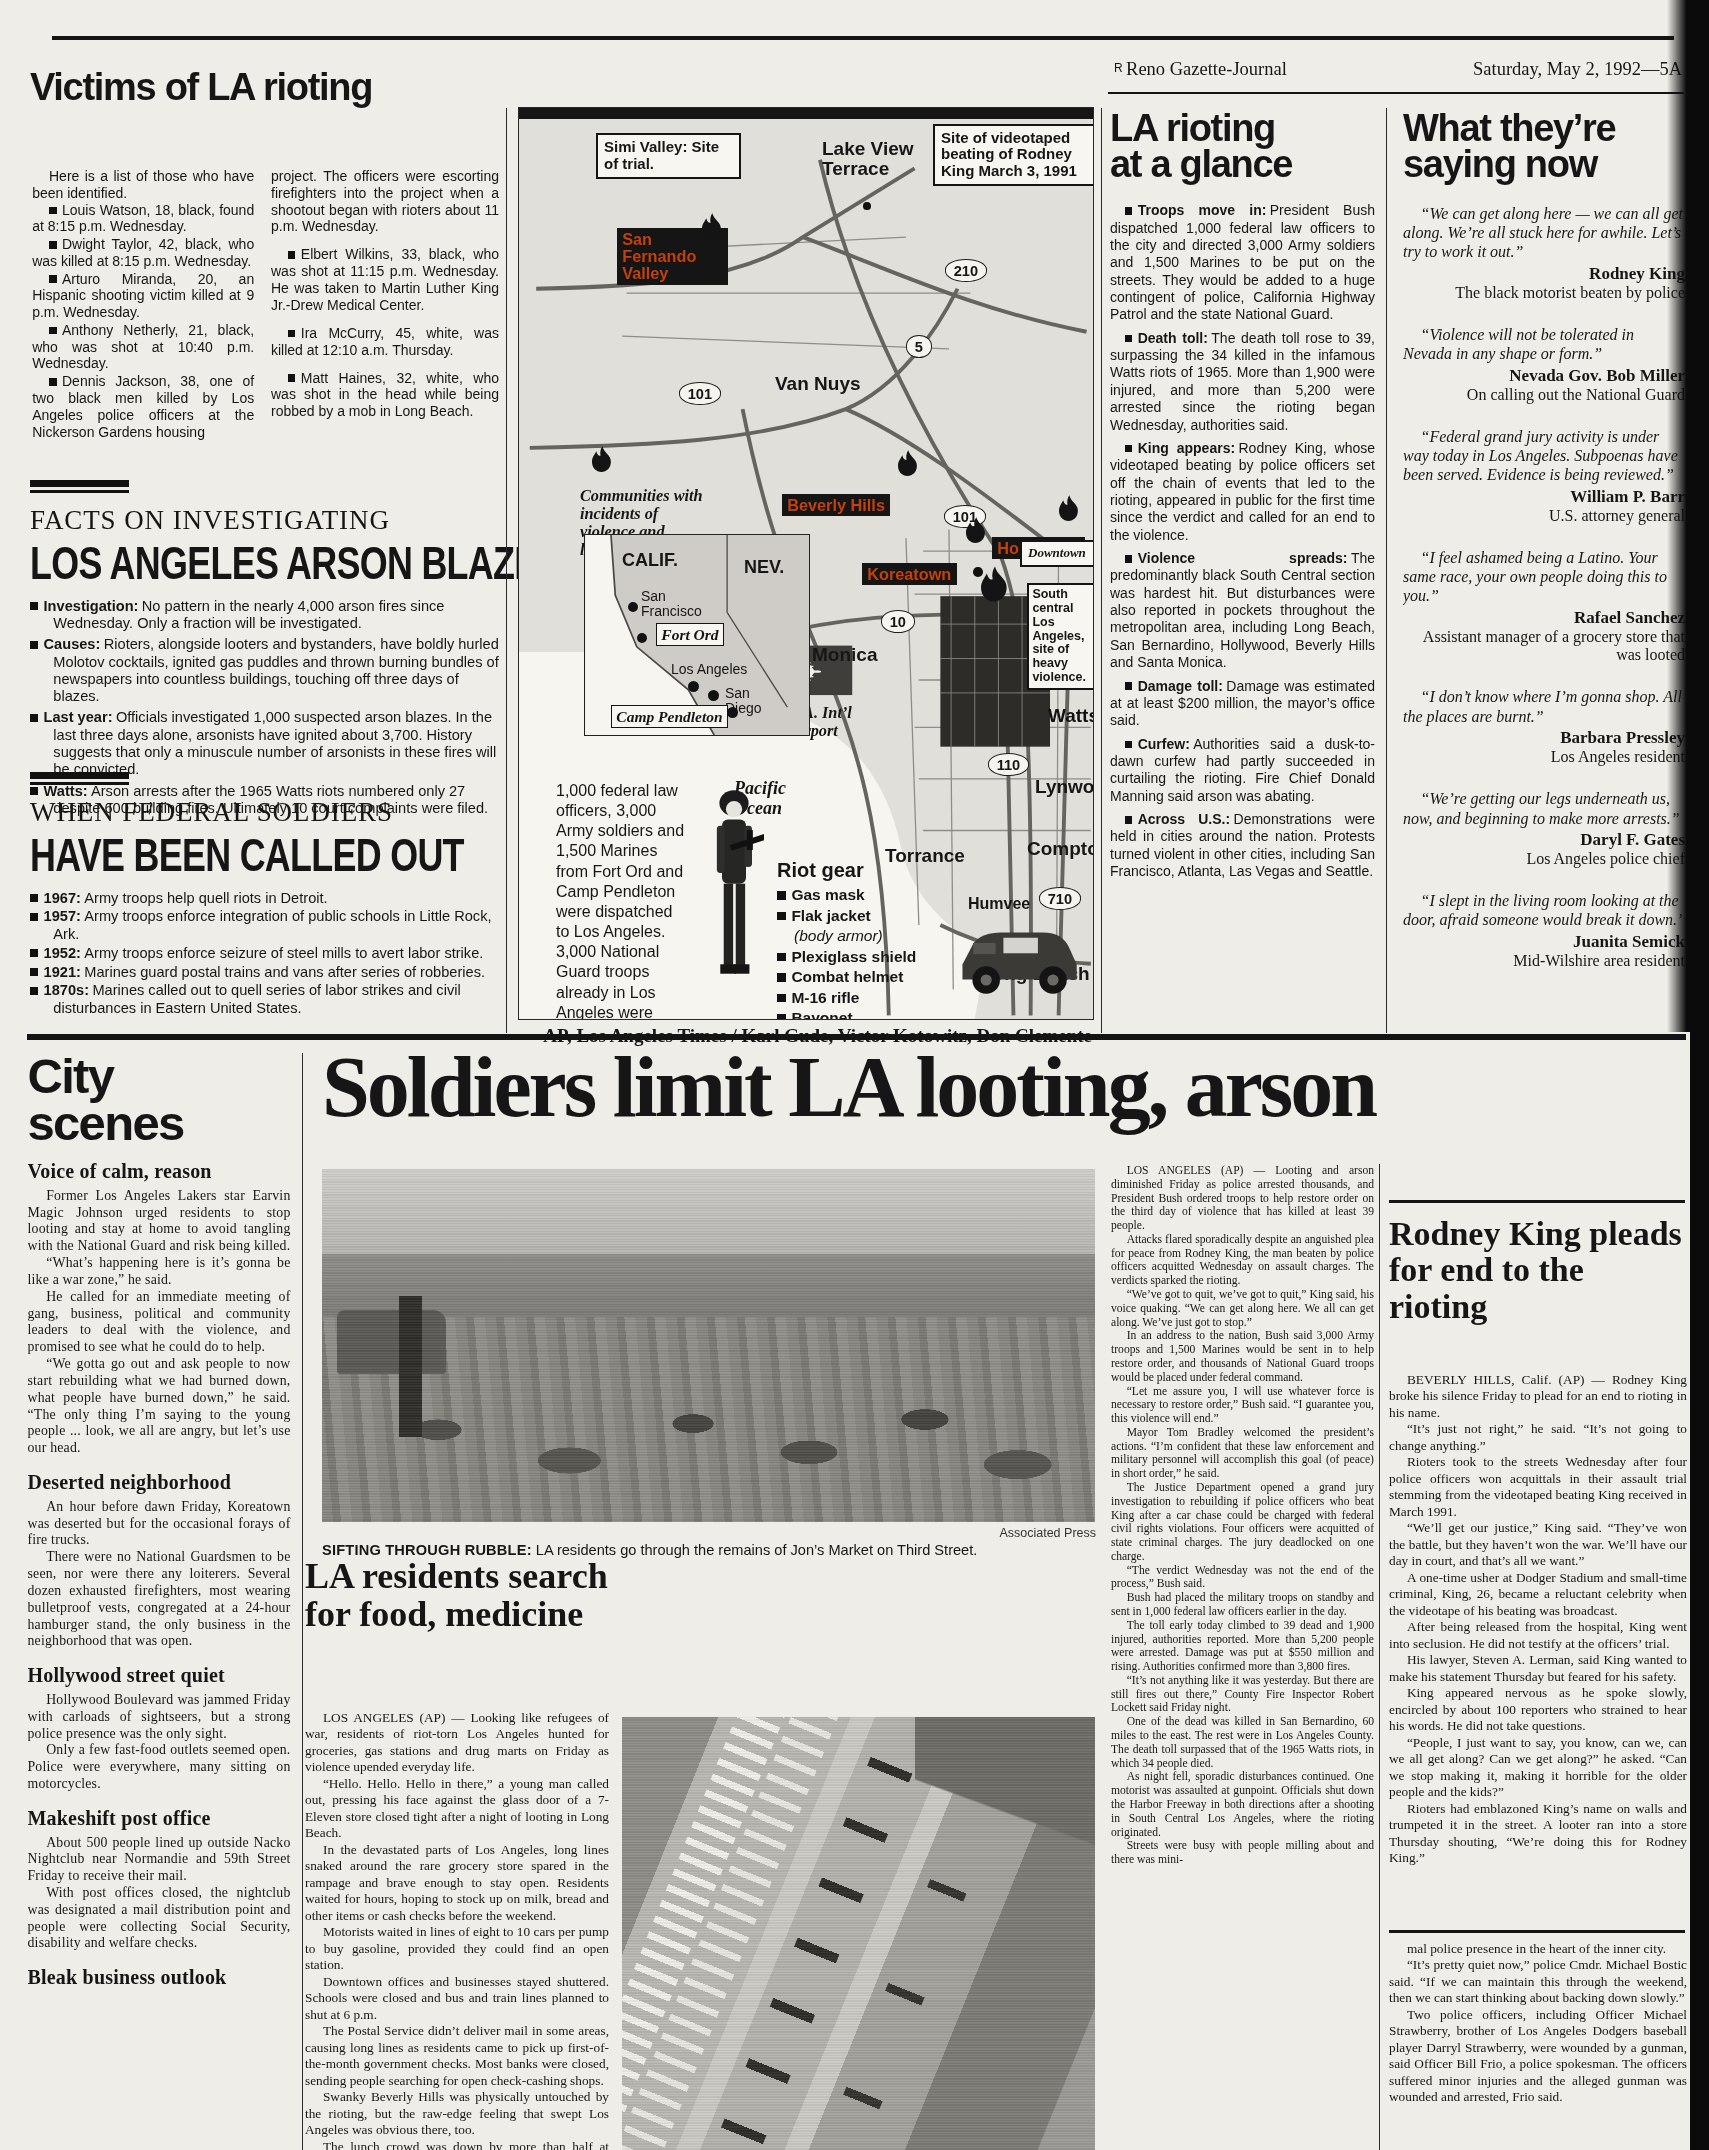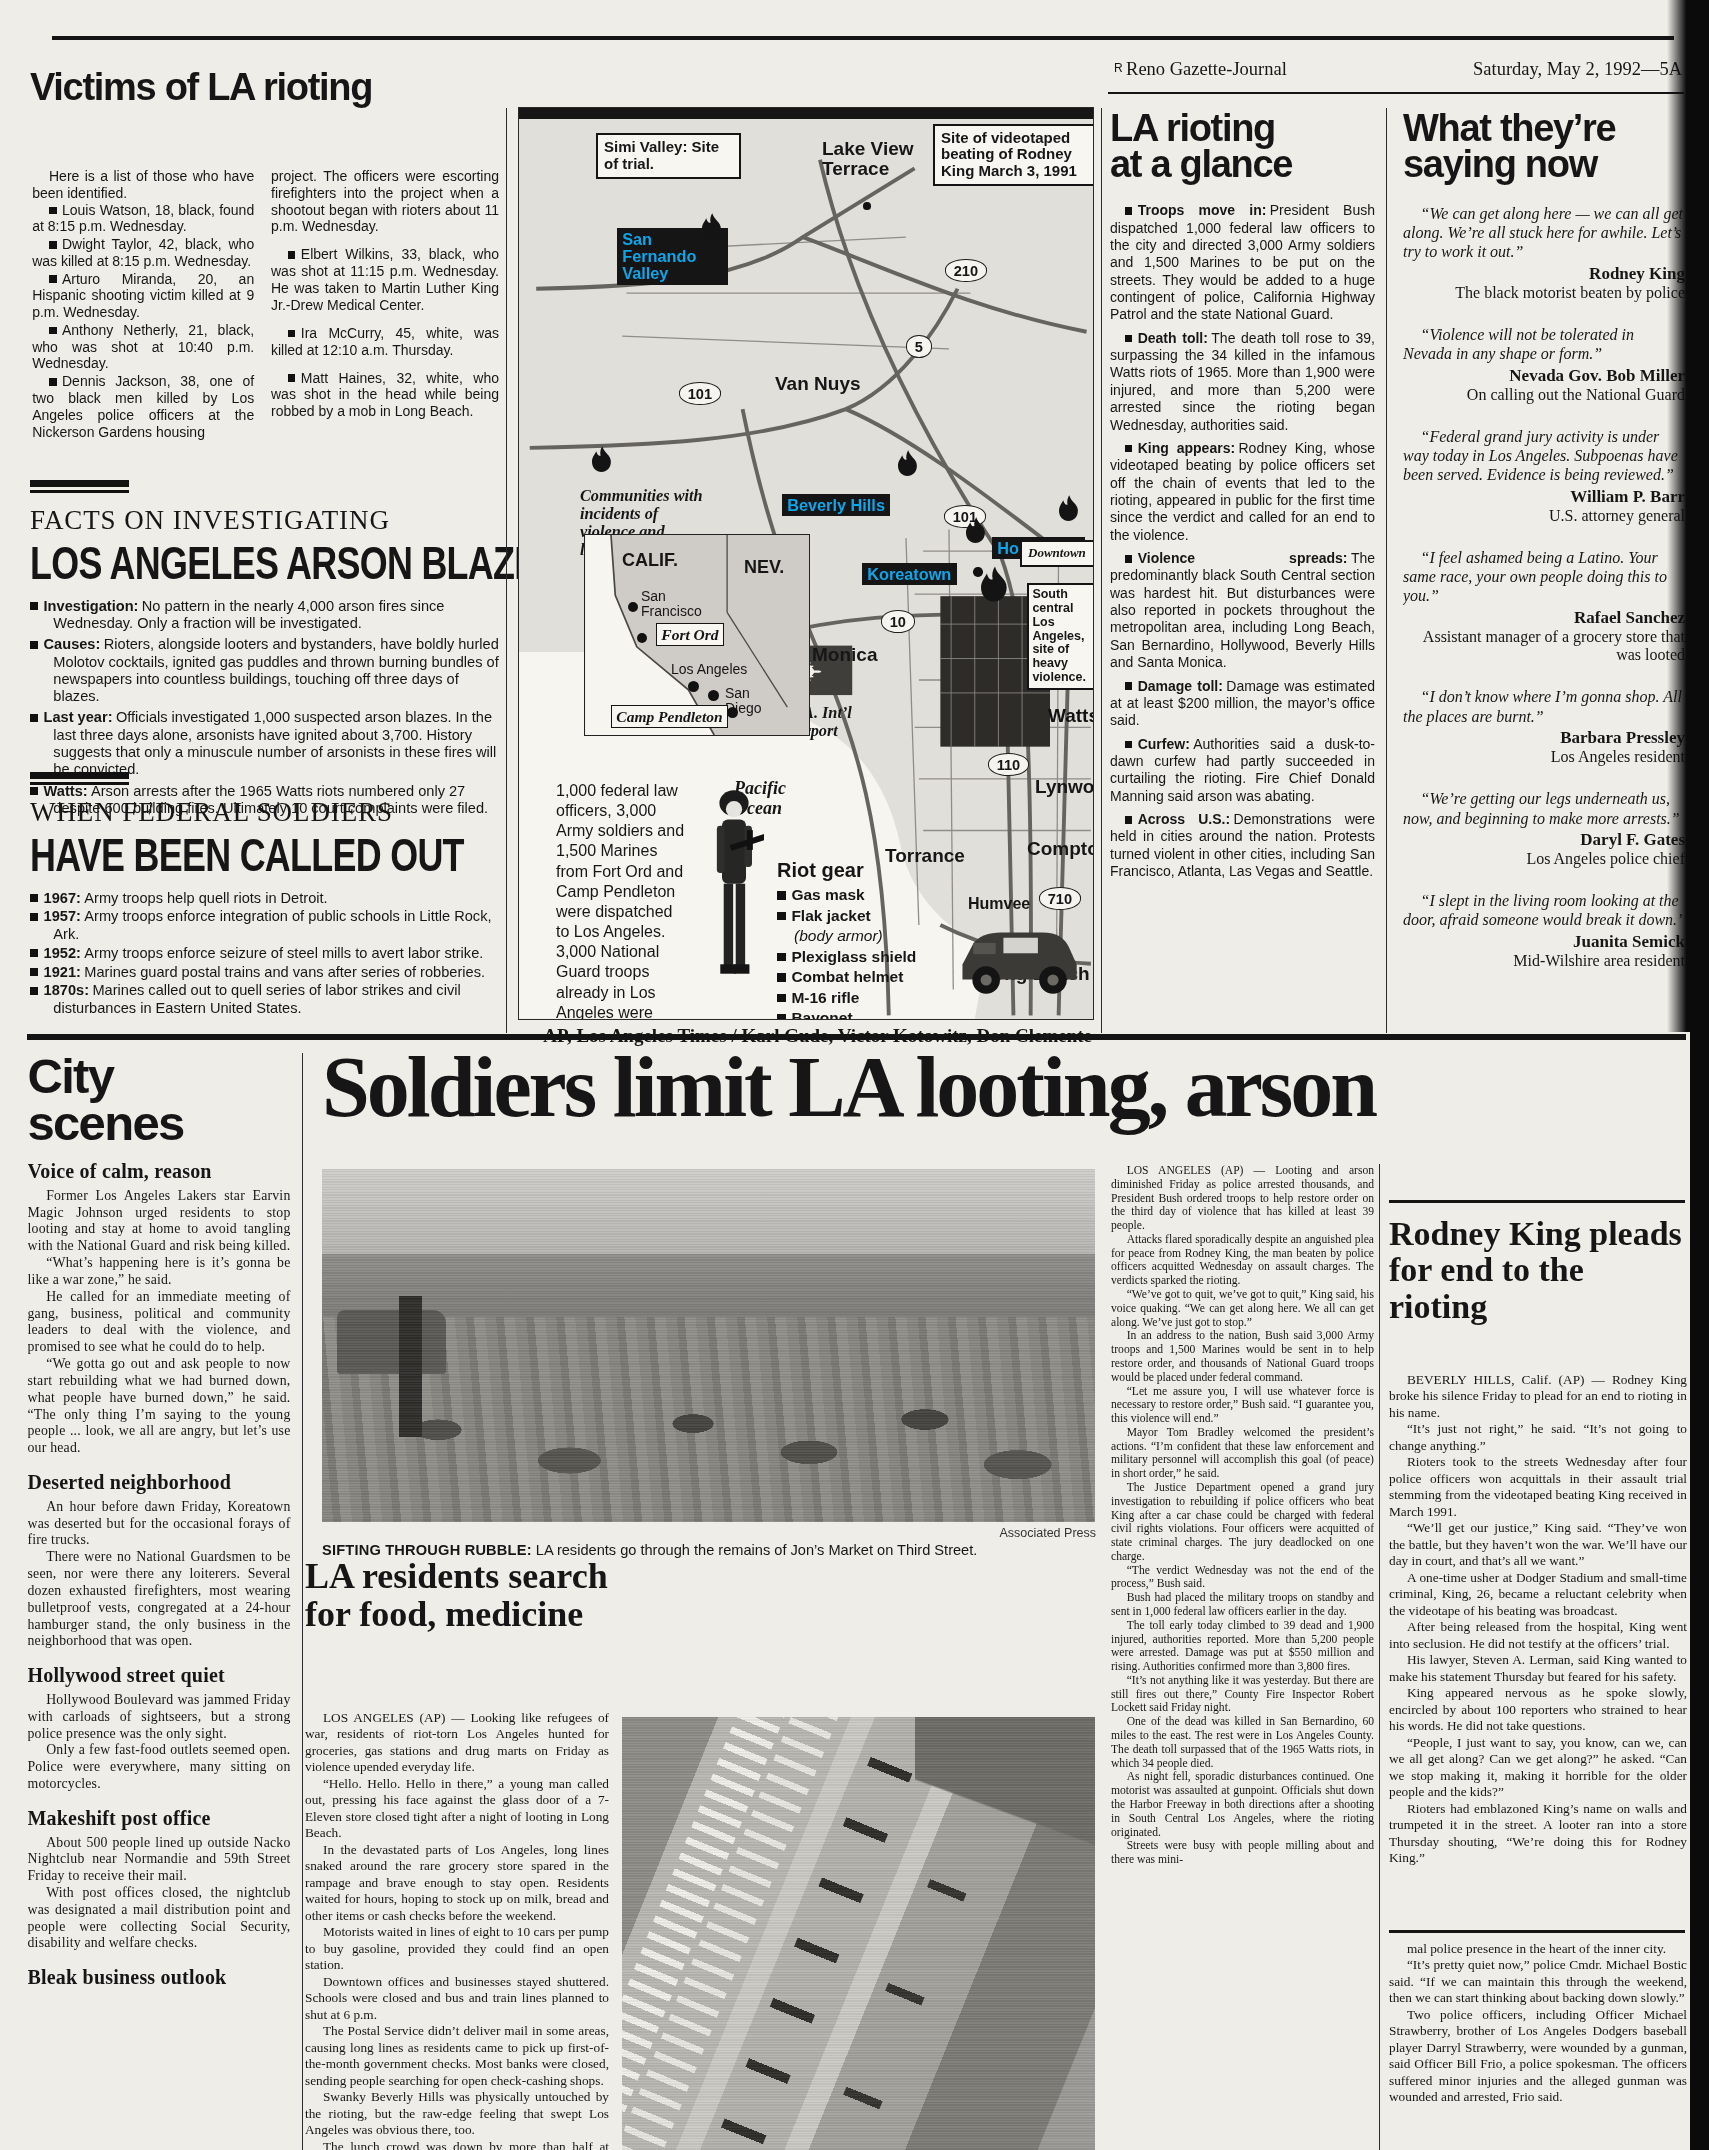"San Fernando Valley" .mbox { color: #0ea5e9 -> #c2410c }
